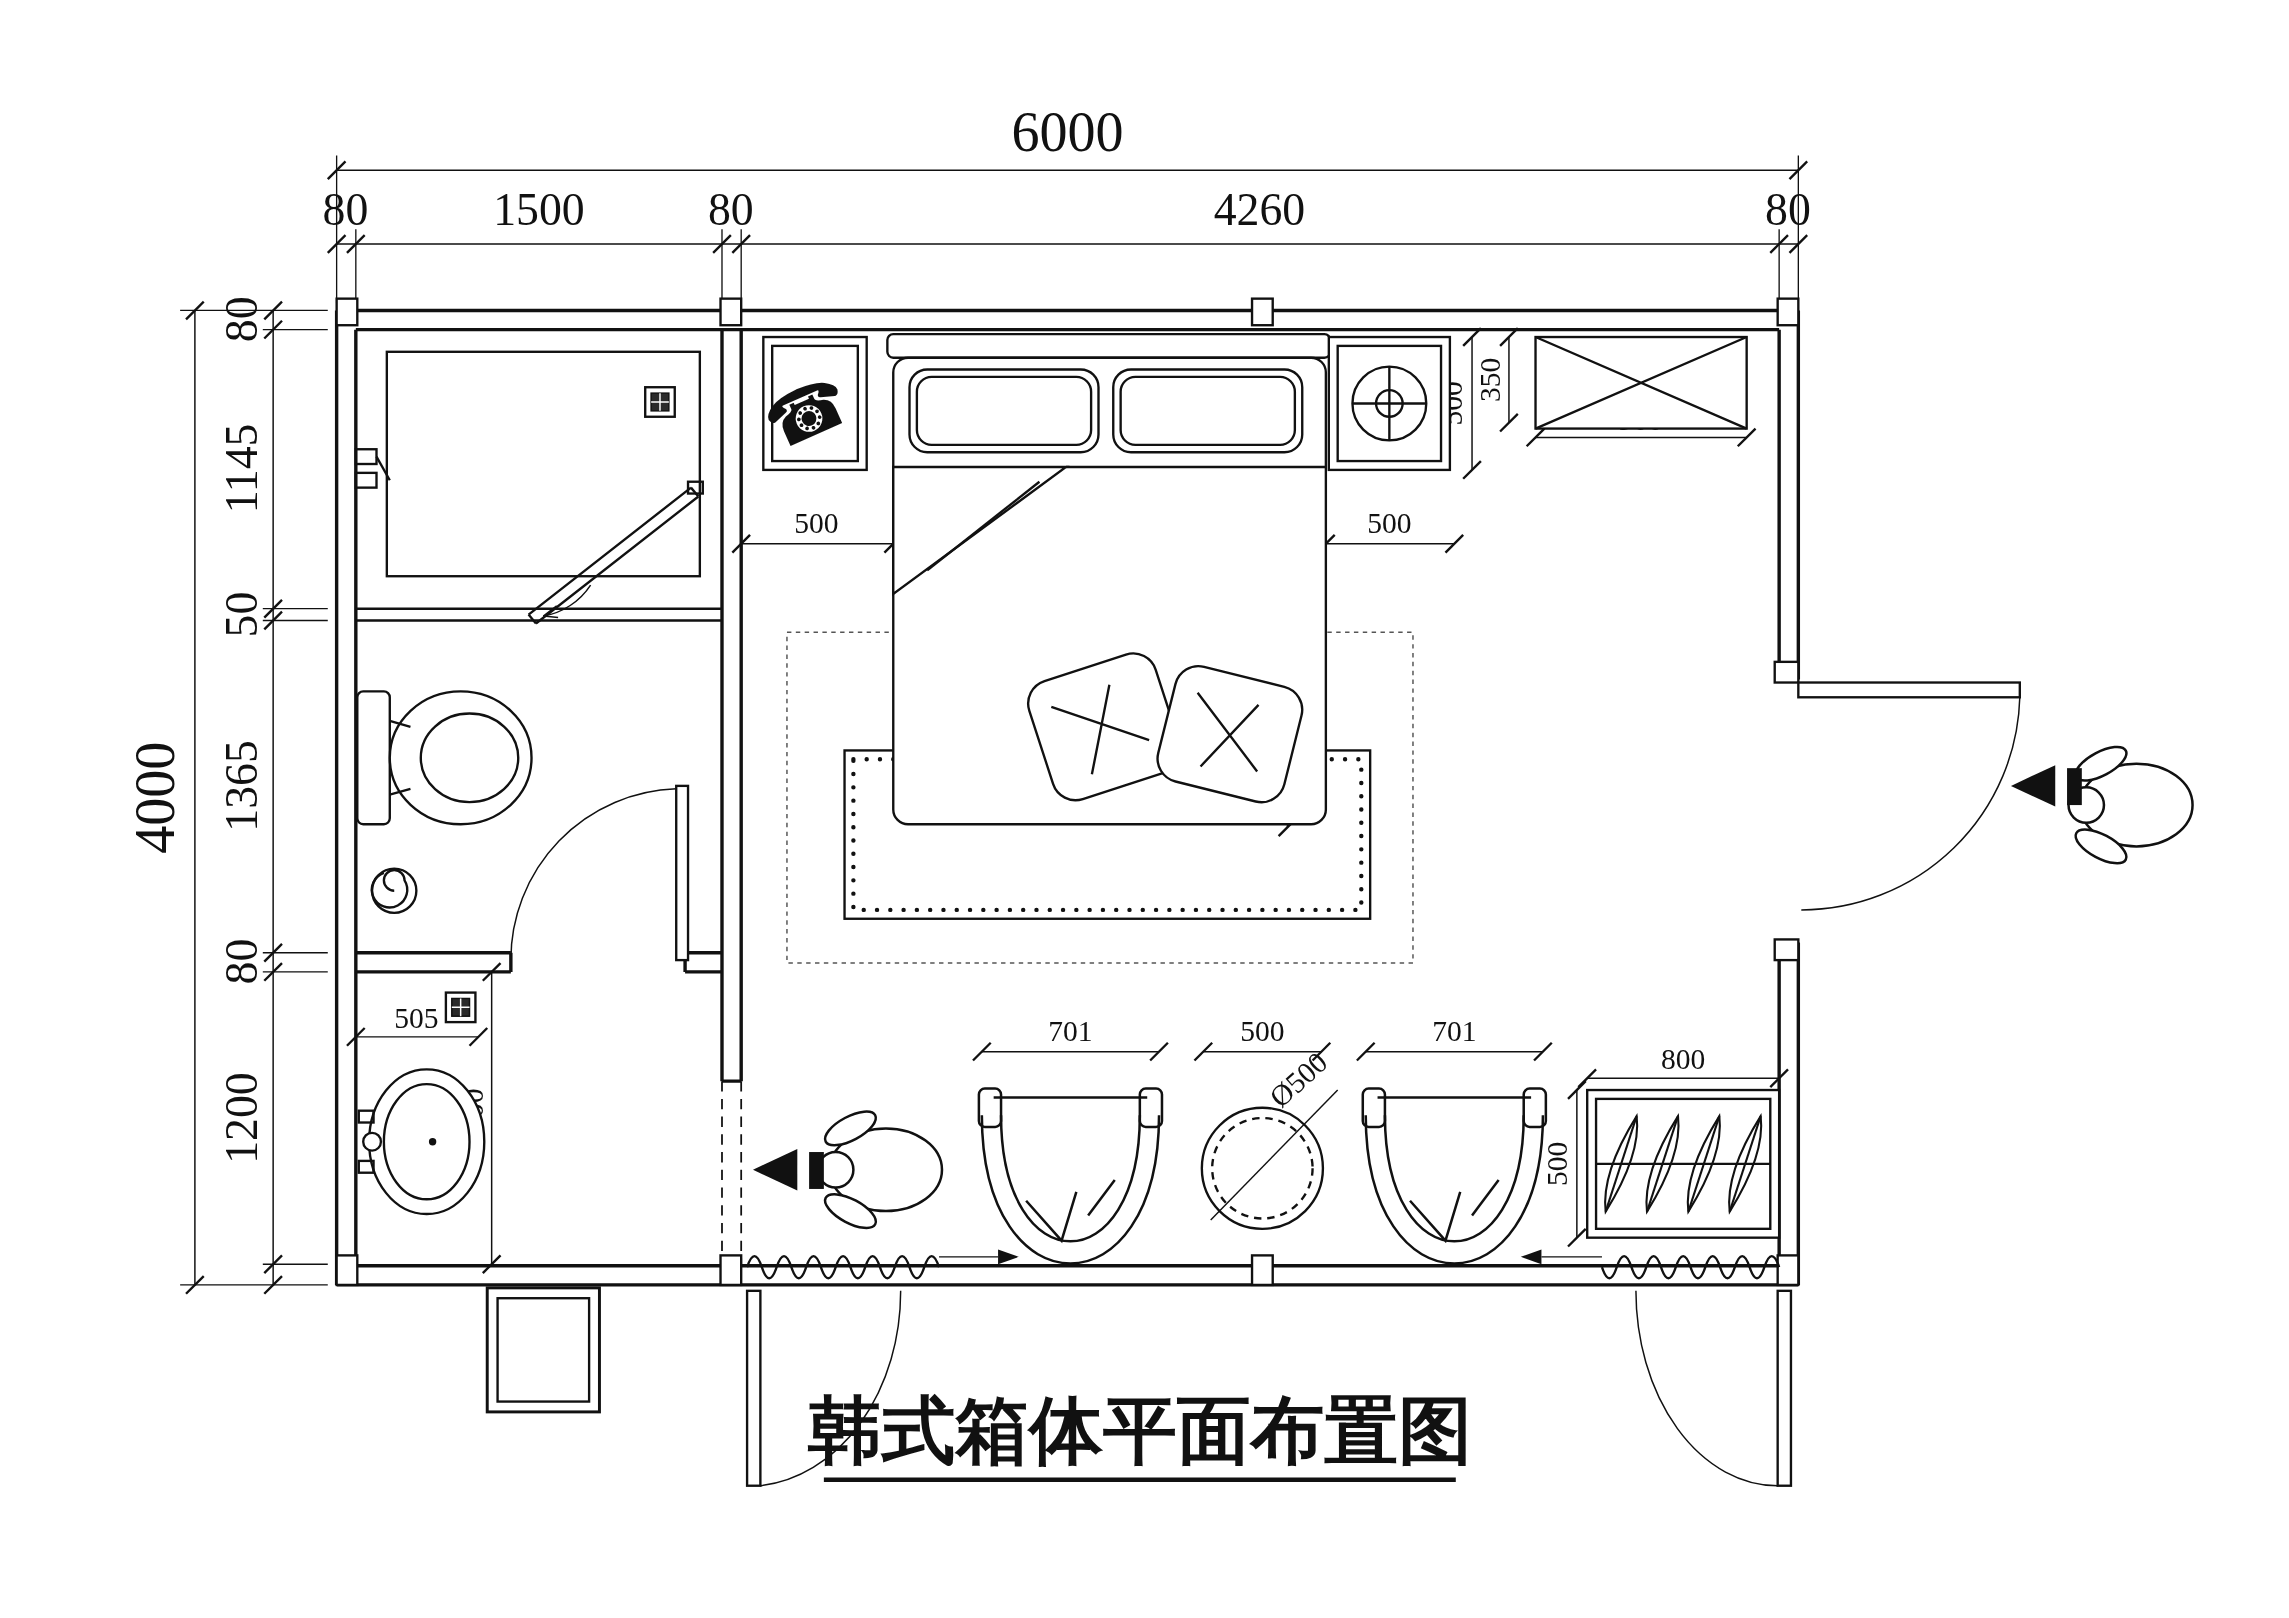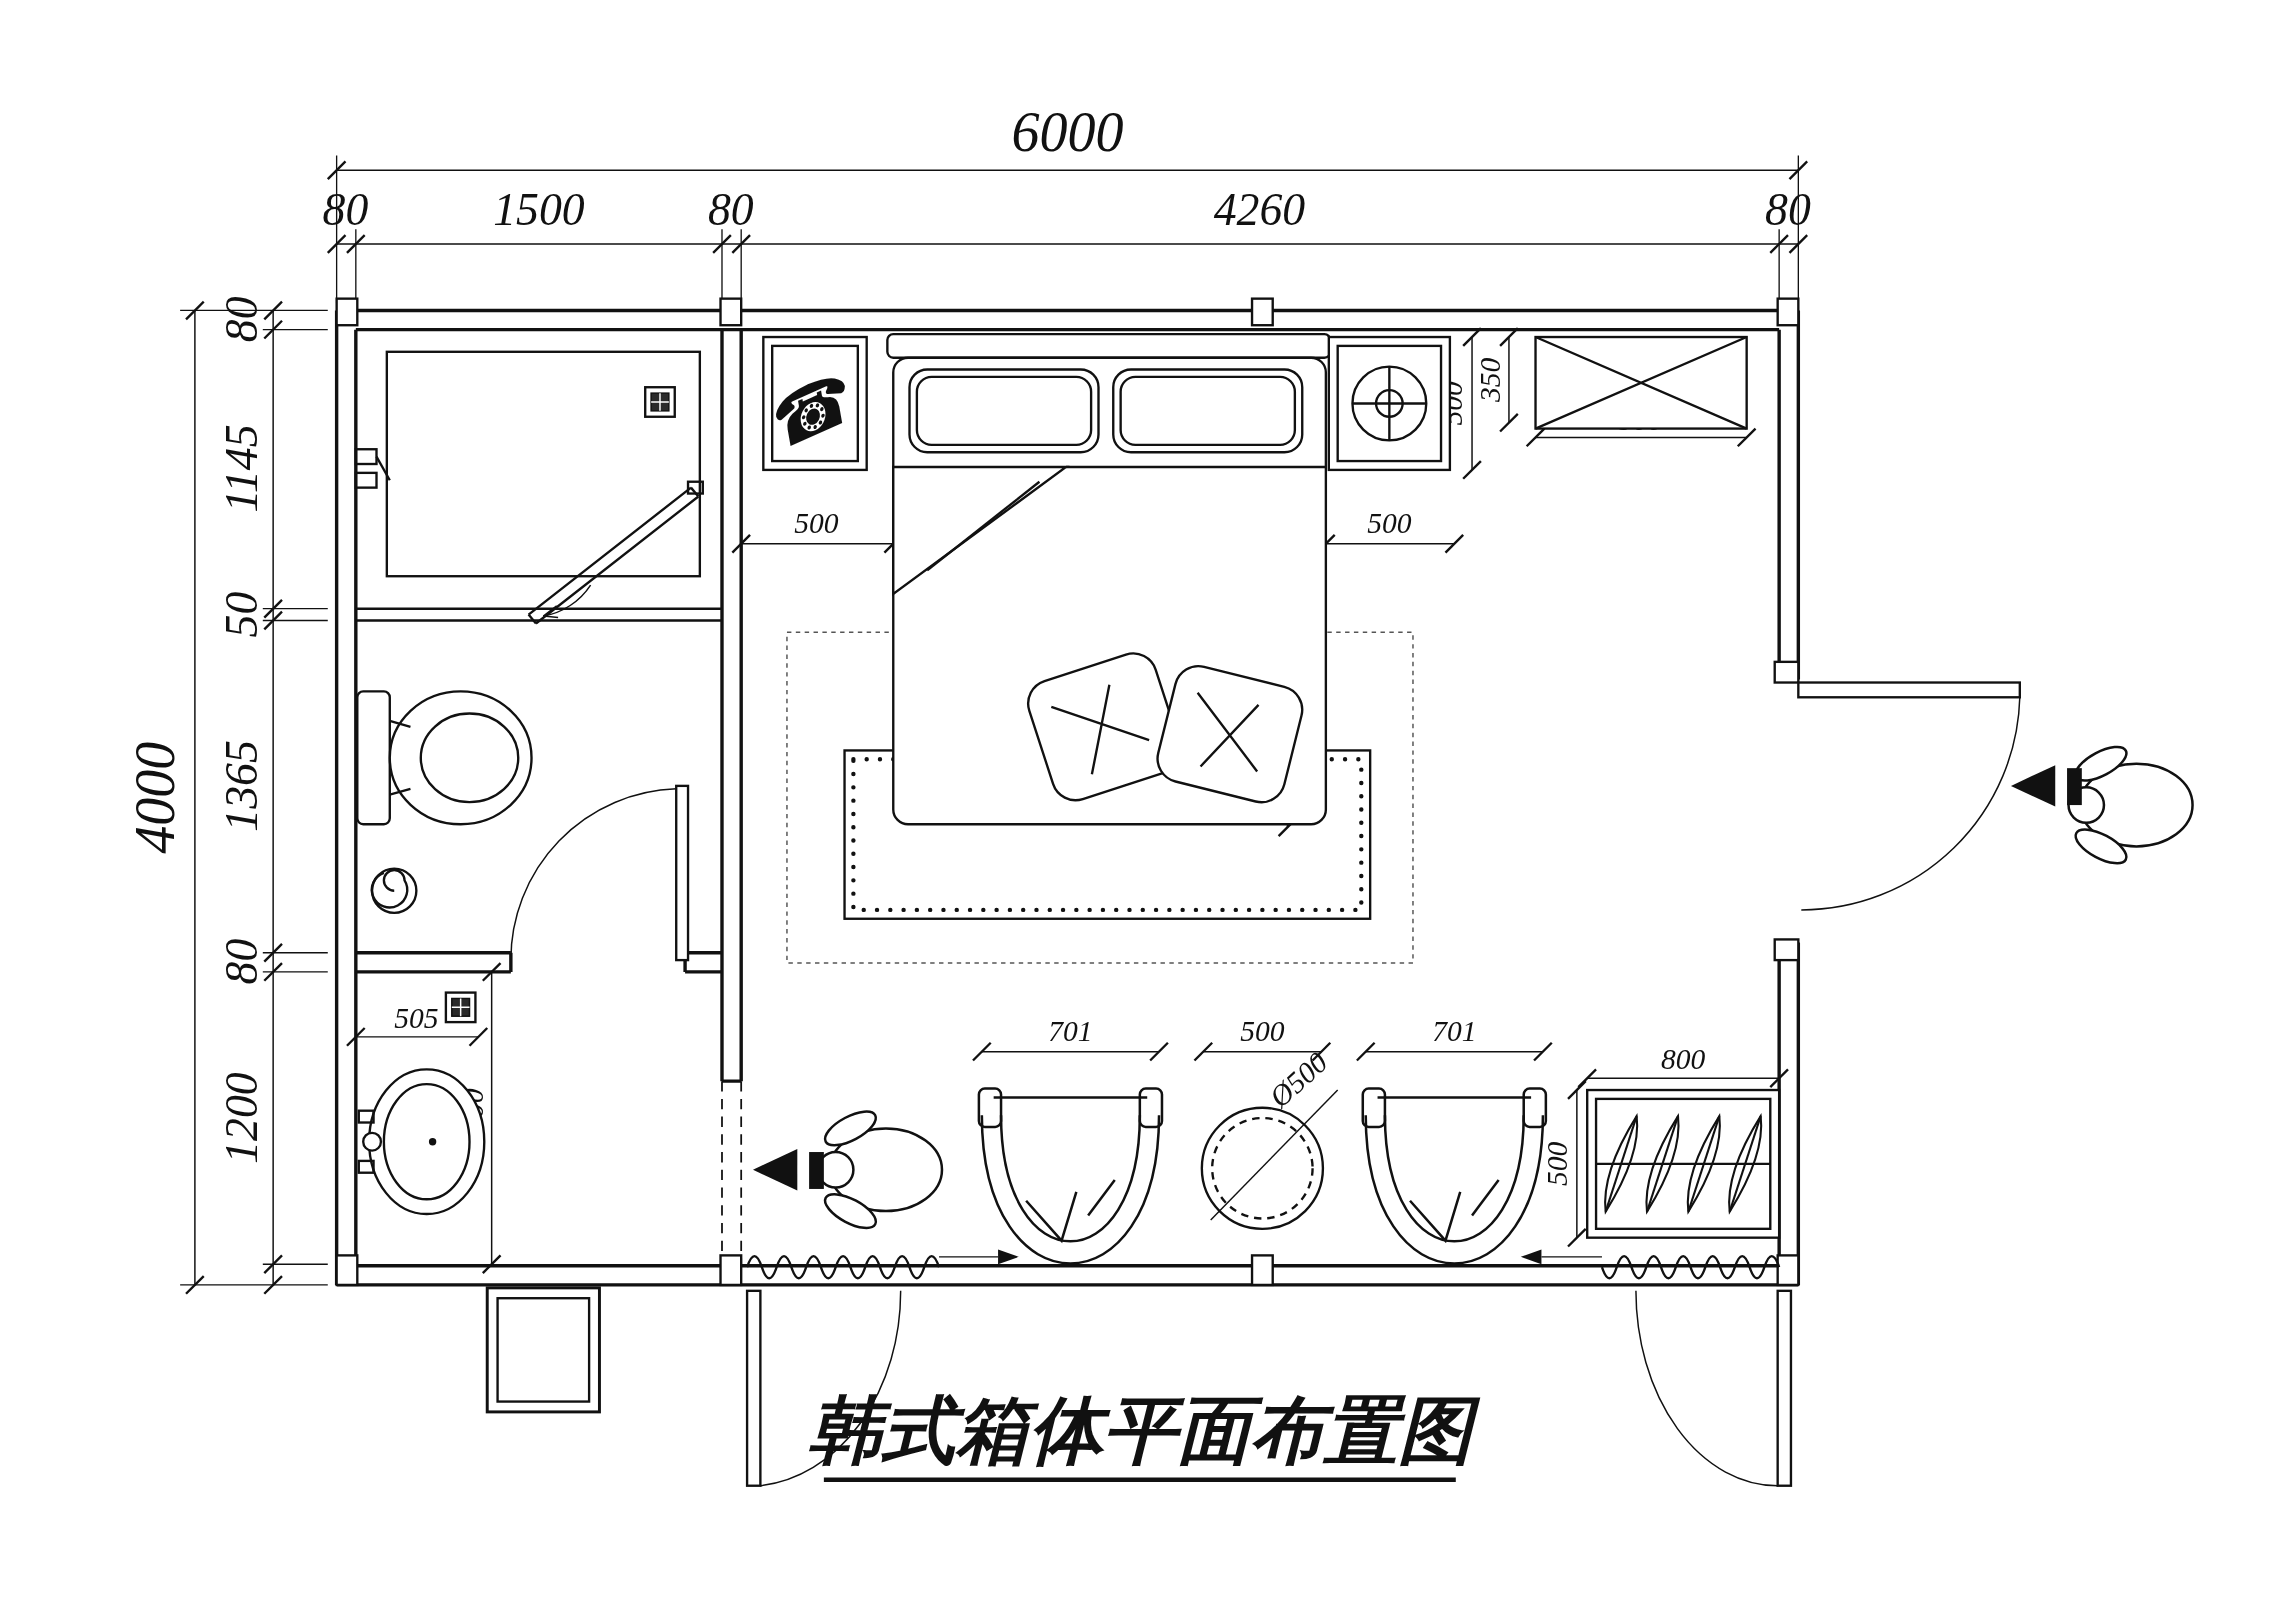"6000" .stage { font-style: italic -> none }
